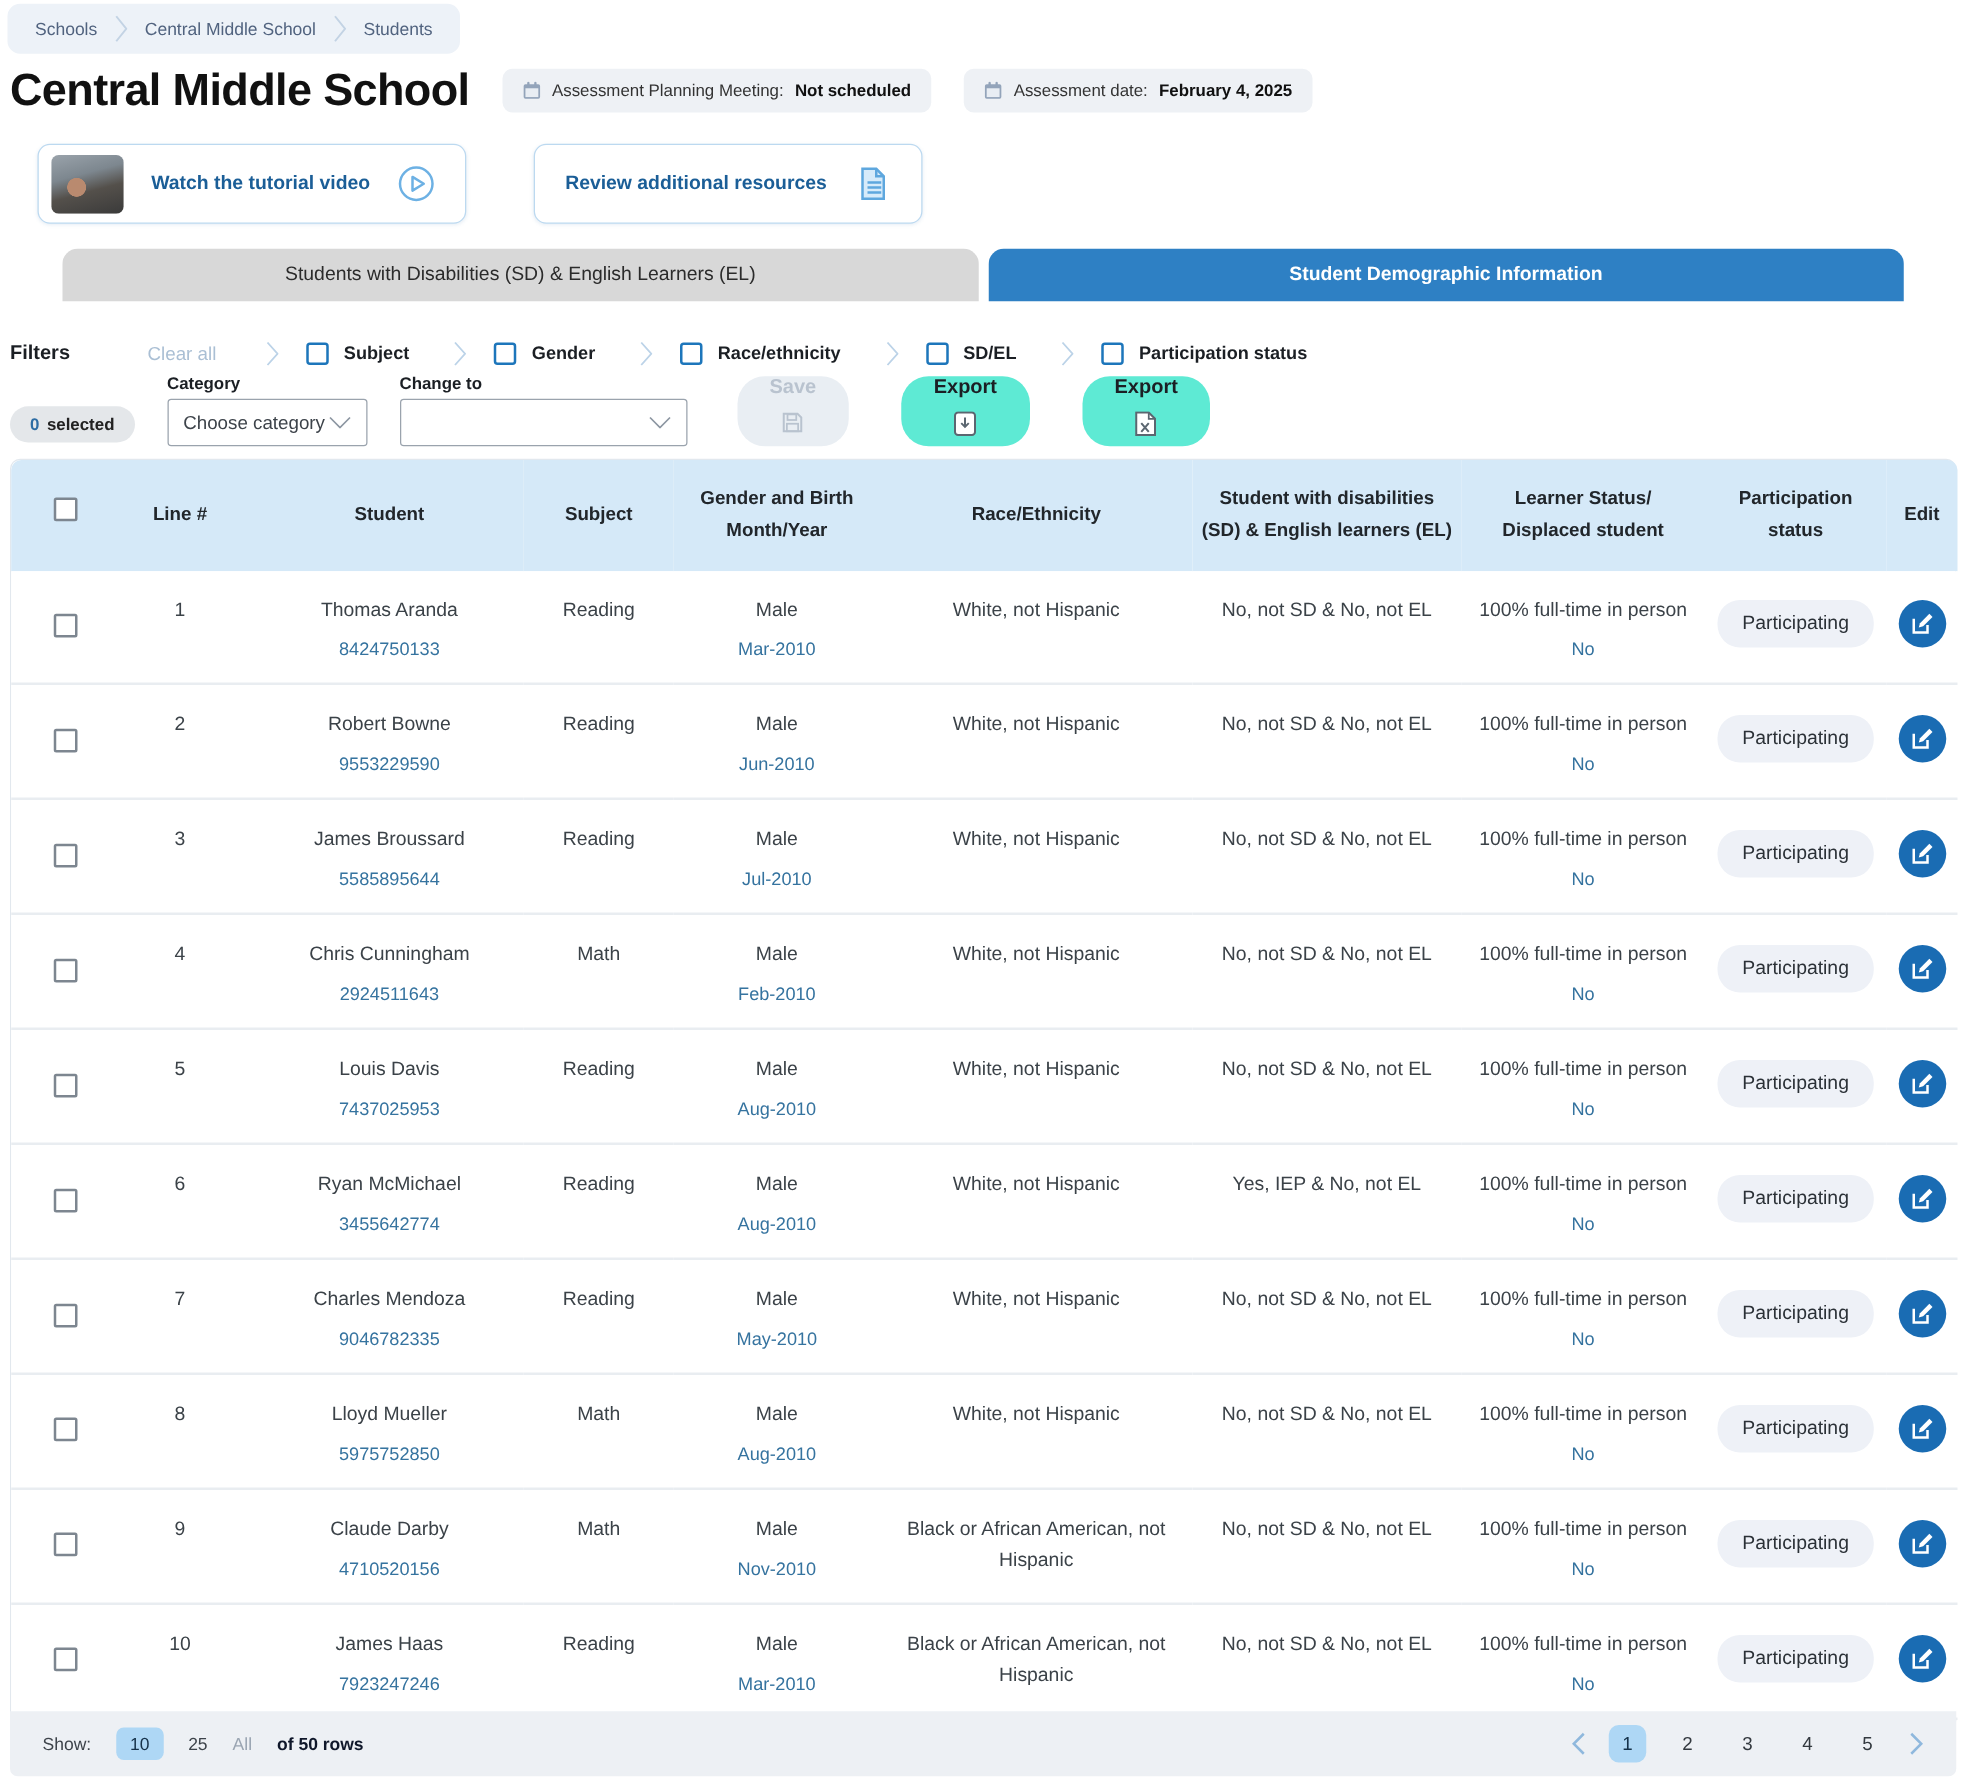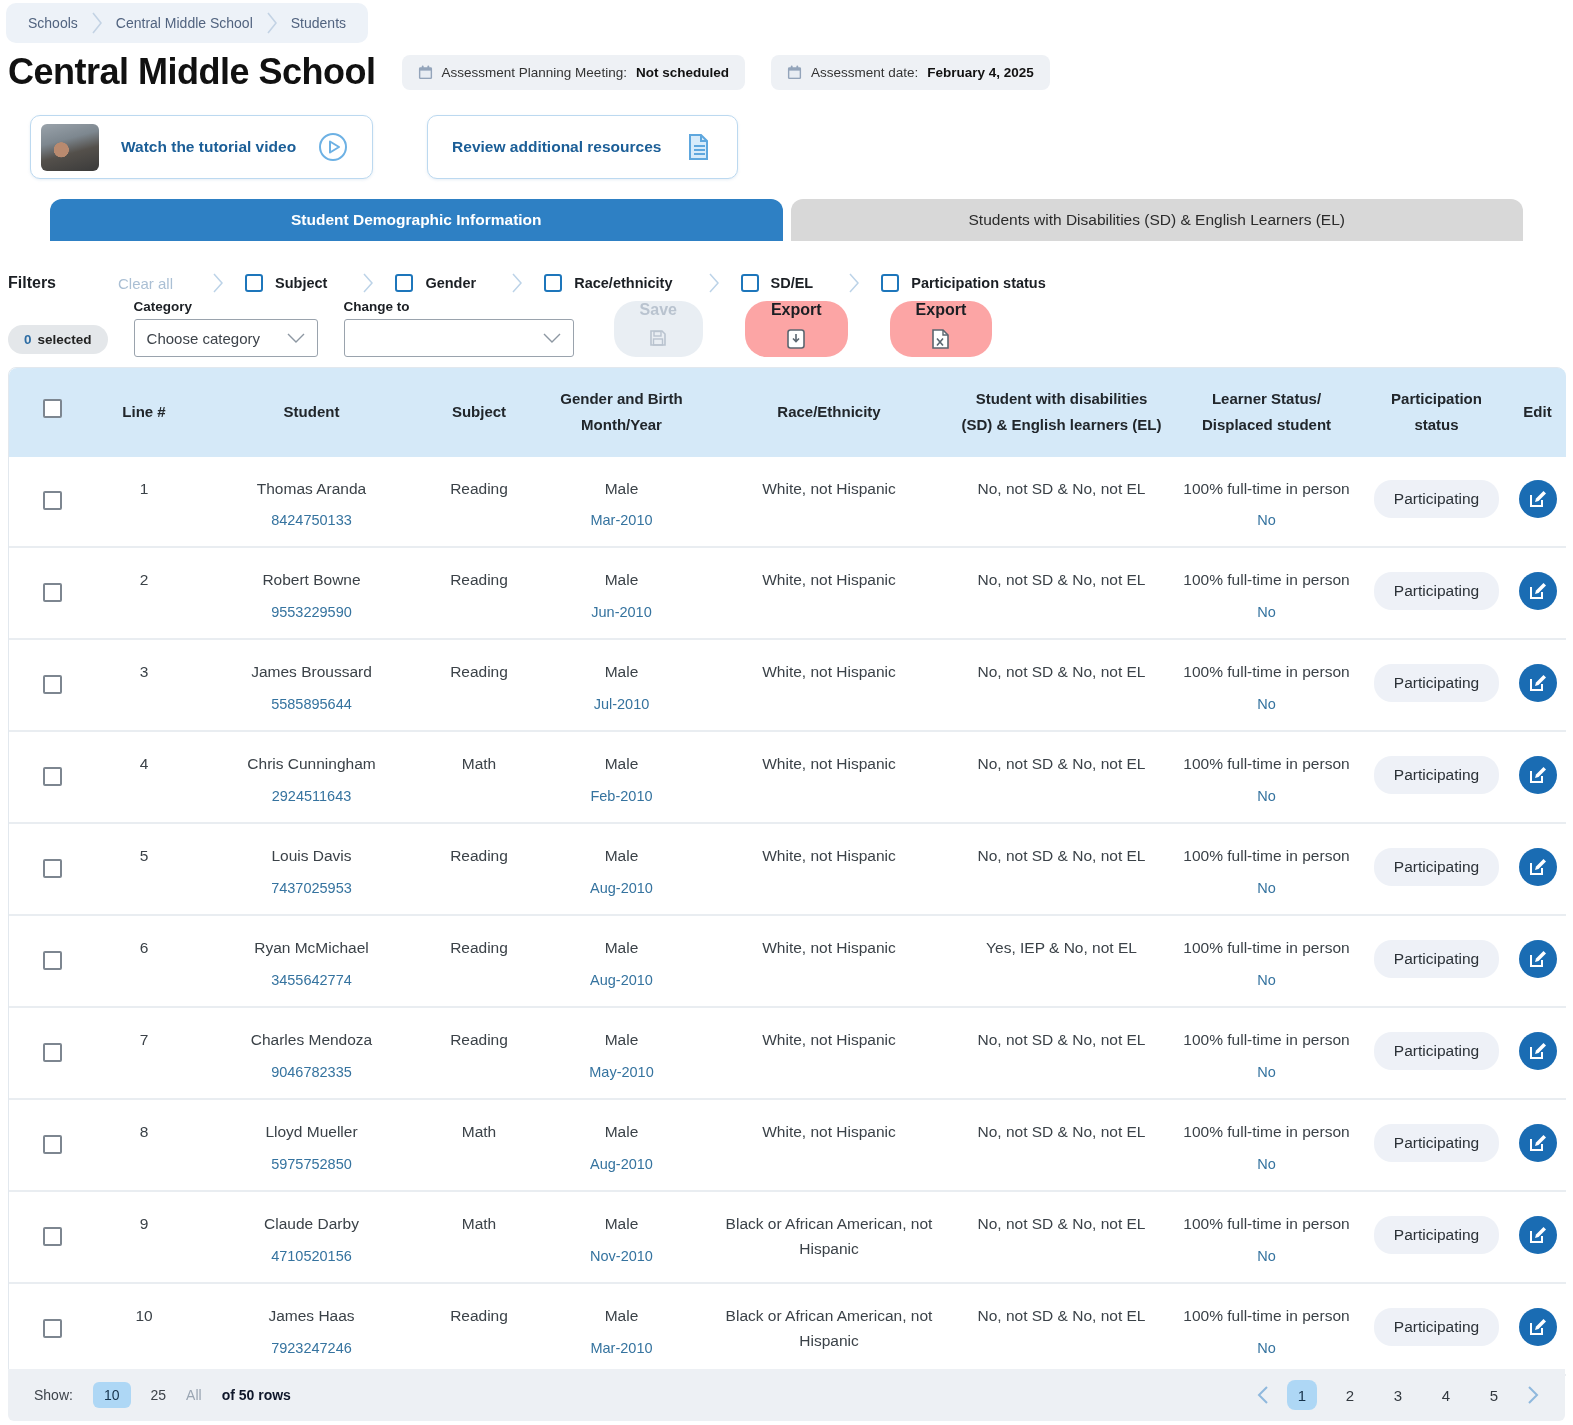"Student Demographic Information" div.tab { order: before "Students with Disabilities (SD) &" -> after "Students with Disabilities (SD) &" }
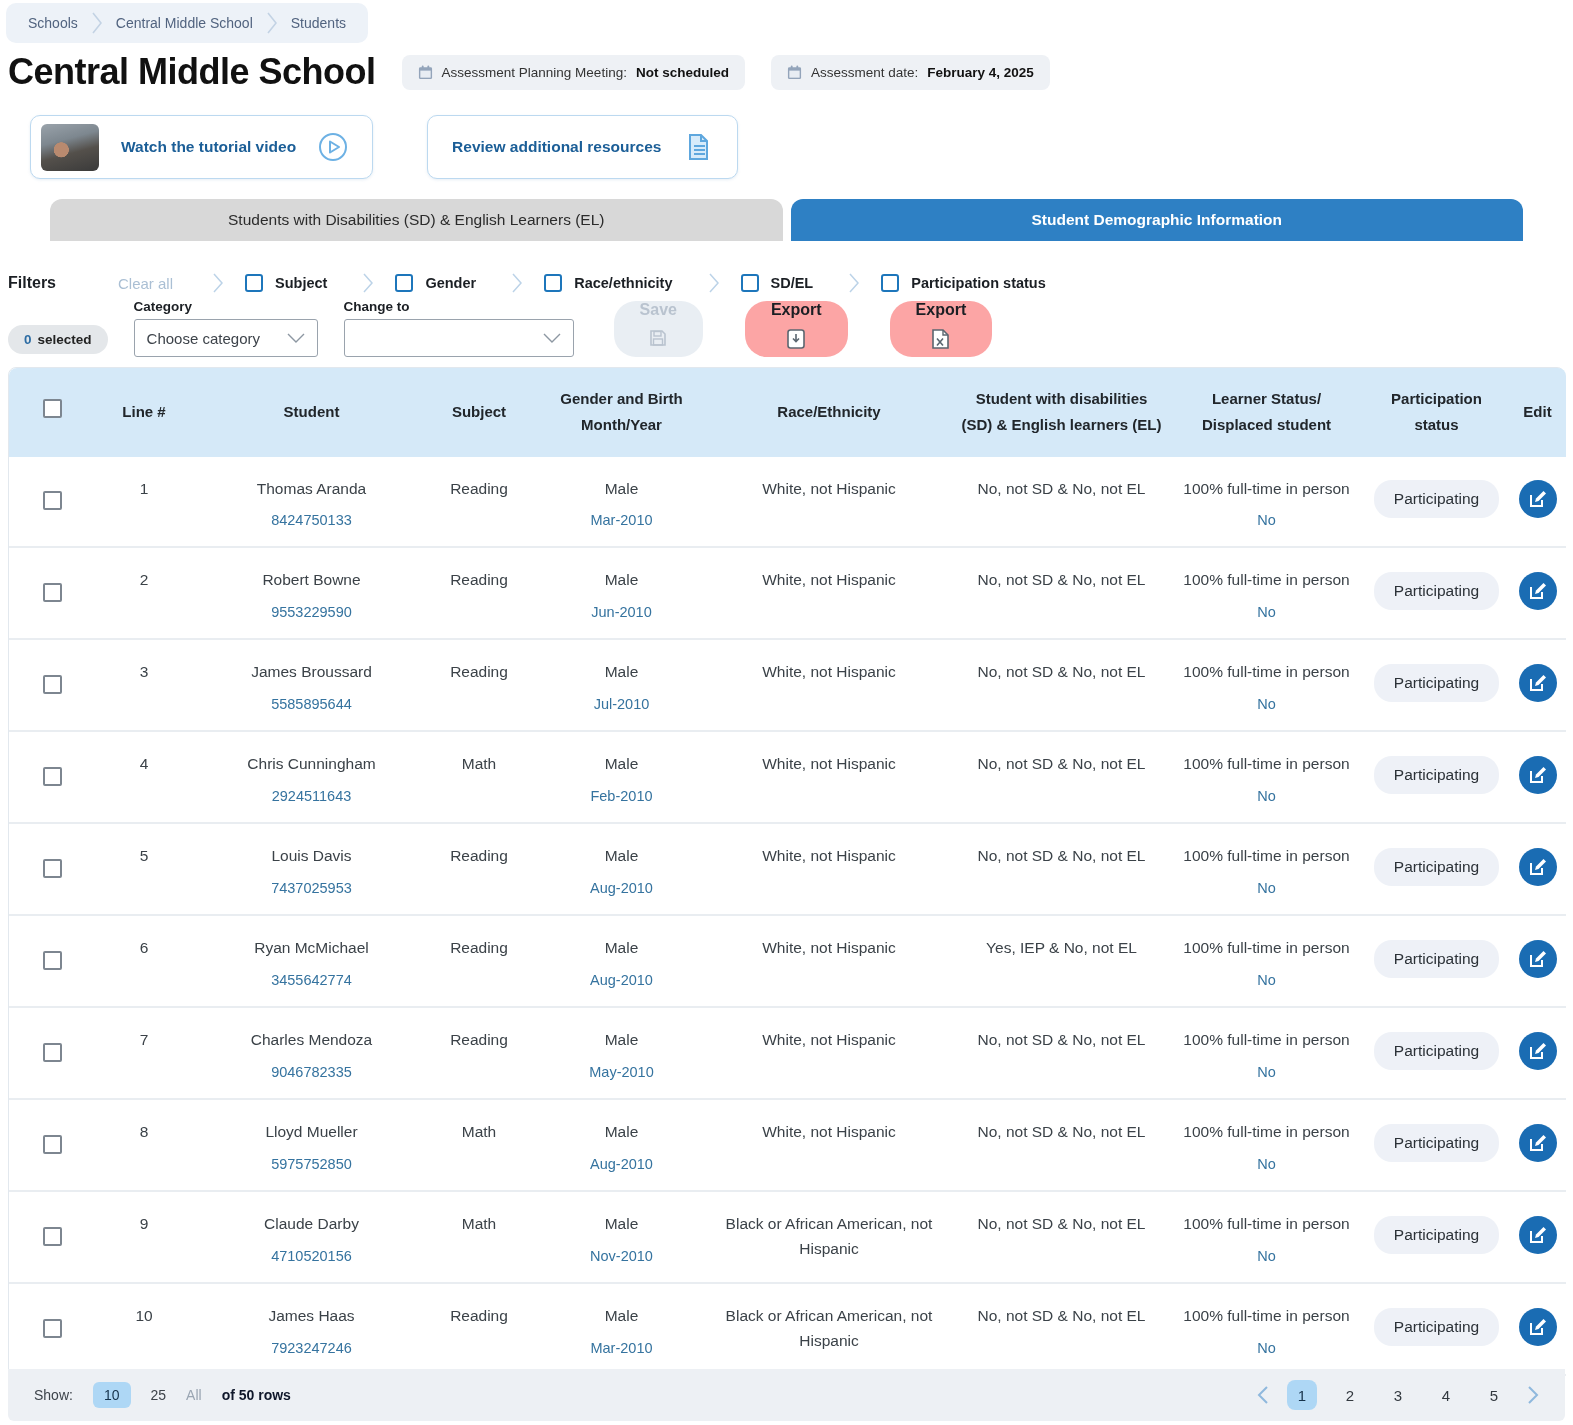"Export" .btn-export { background: #fca5a5 -> #5eead4 }
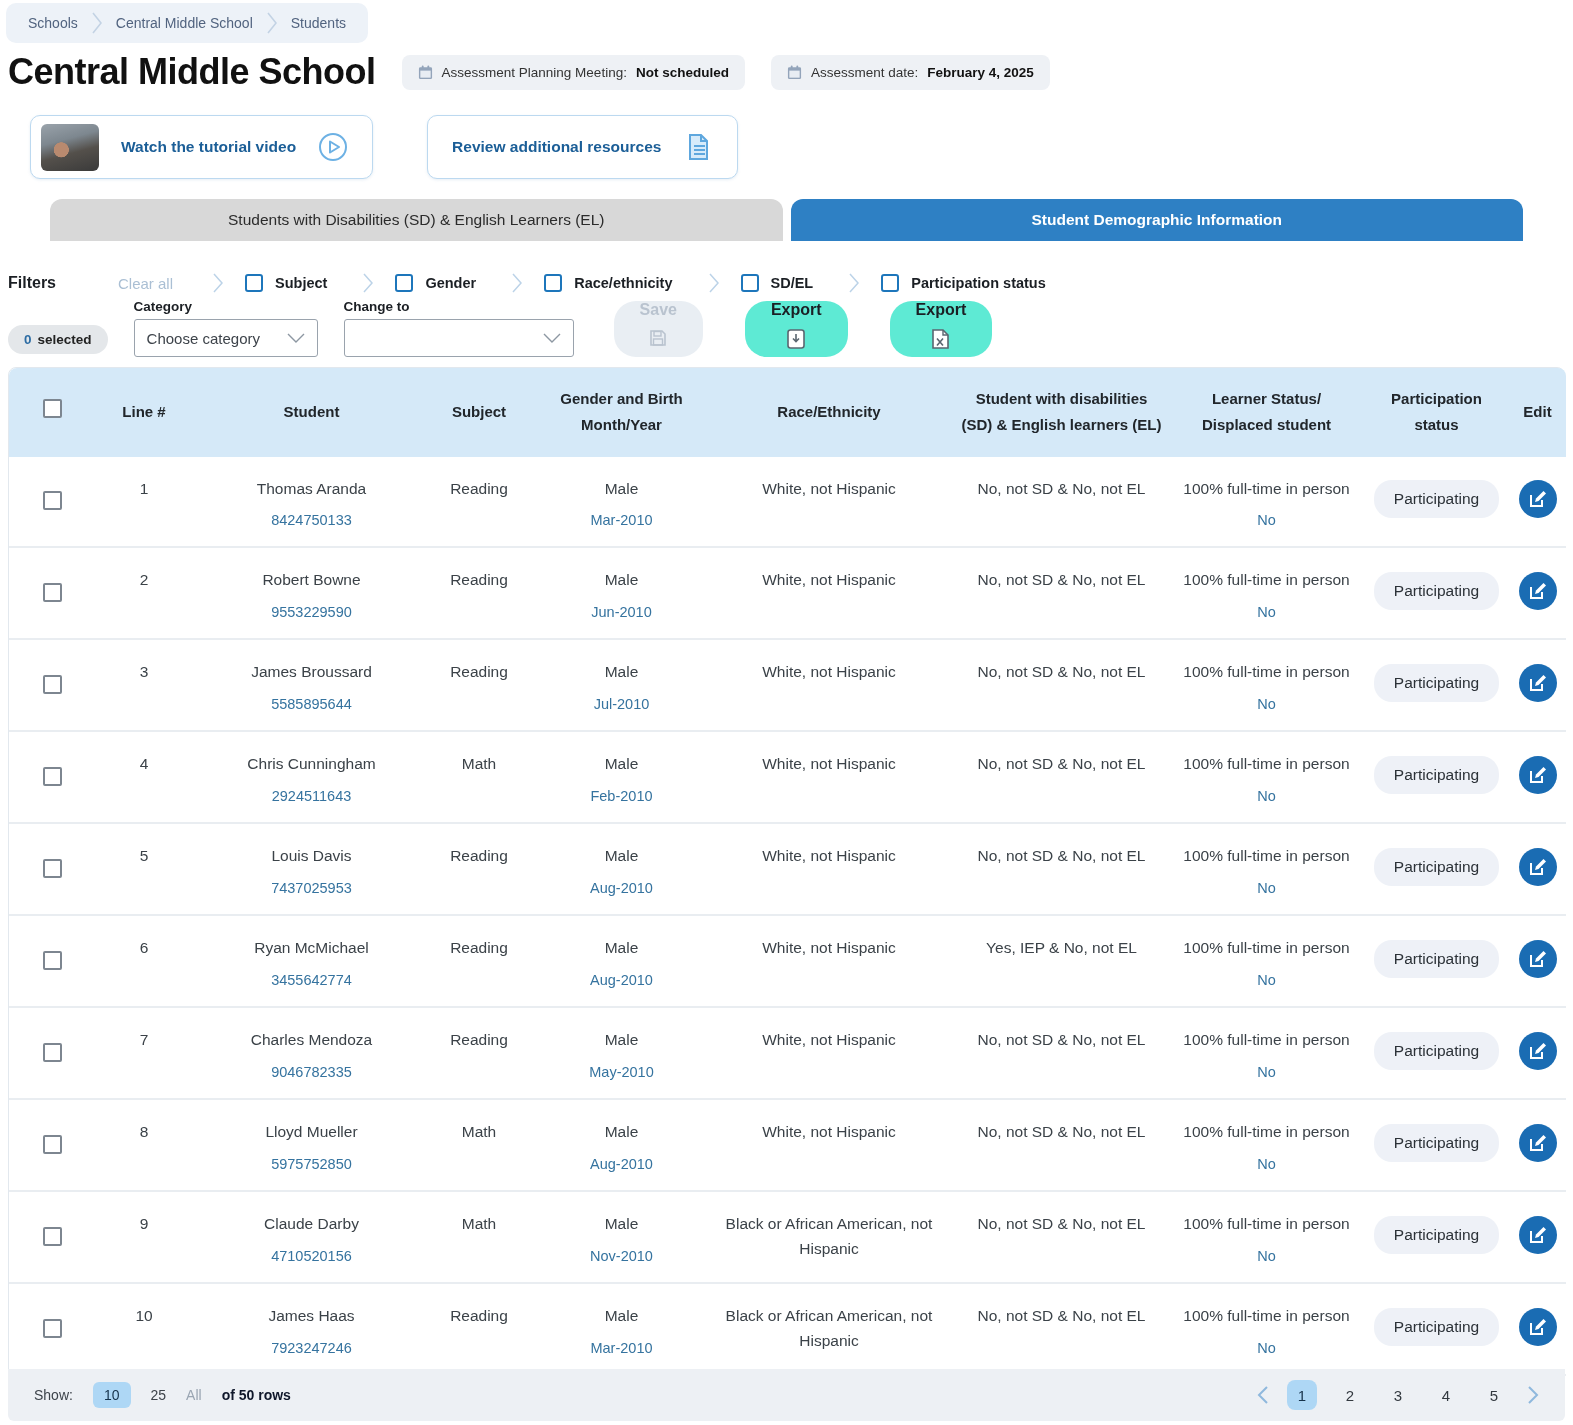"Choose category" .select-cat { width: 184px -> 160px }
